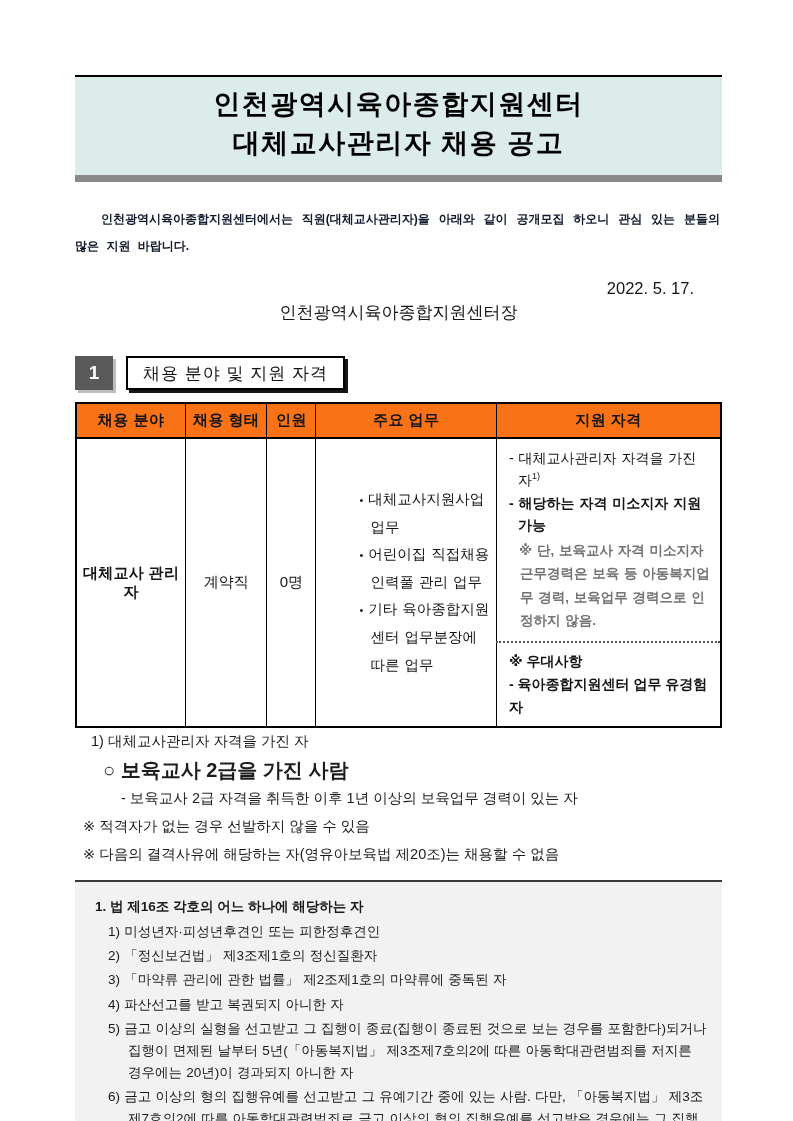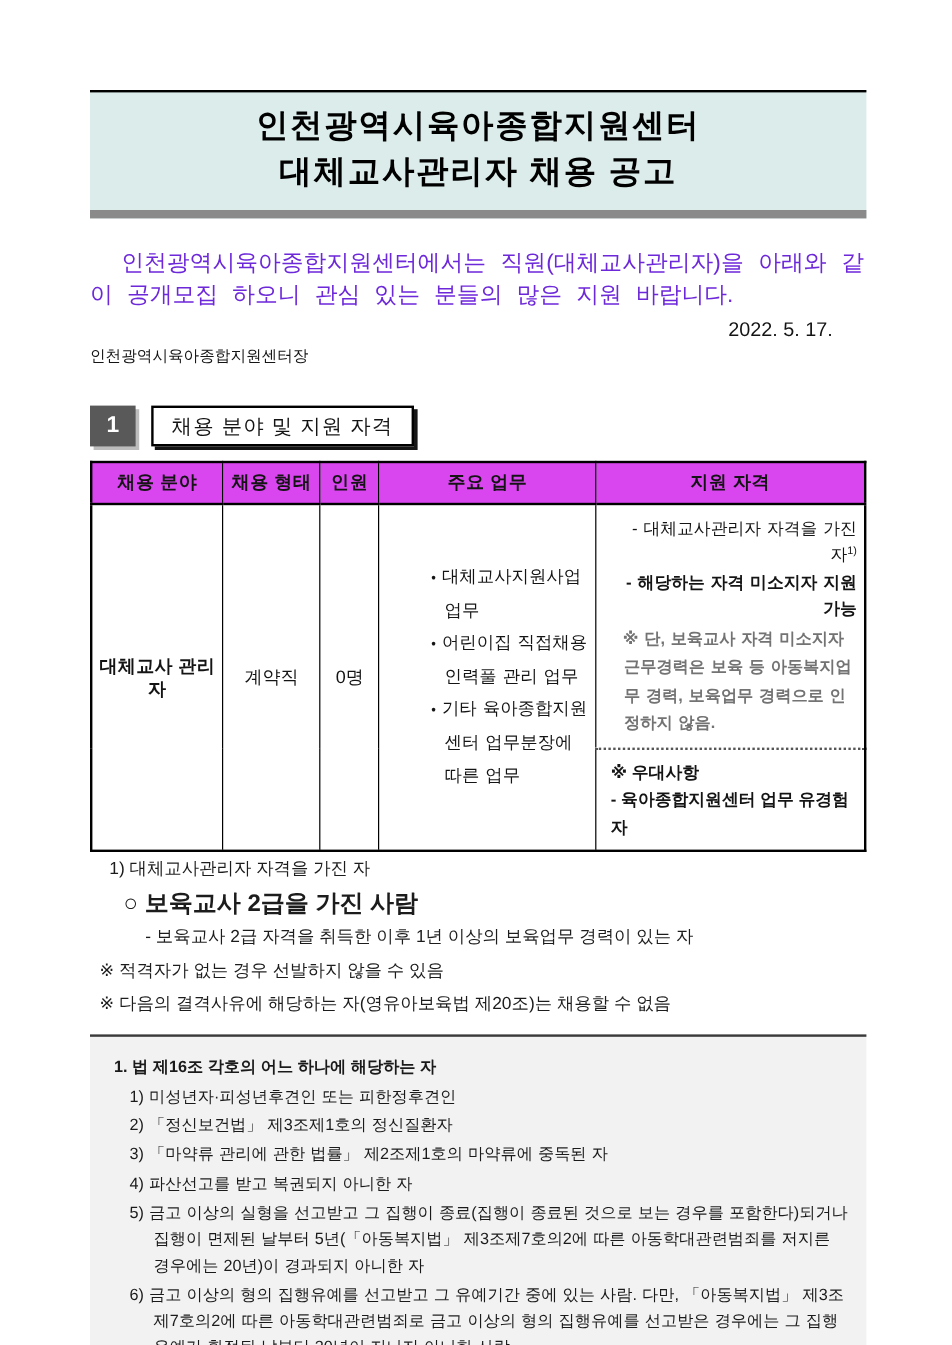"인천광역시육아종합지원센터에서는 직원(대체교사관리자)을 아래와 같이" .intro { color: #6d28d9 -> #0f172a; font-size: 19px -> 12px; font-weight: none -> bold }
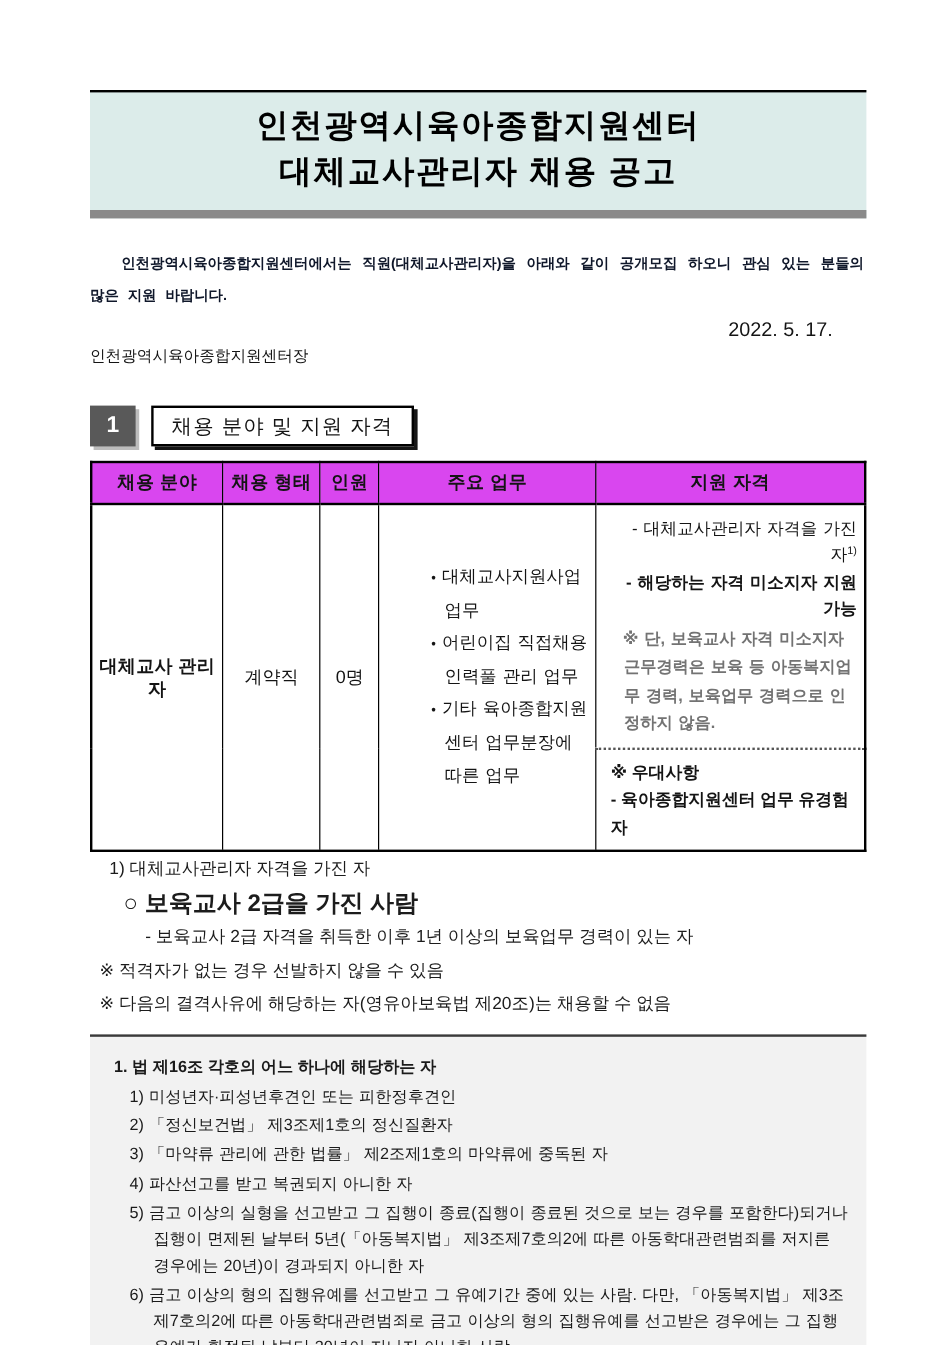"2022. 5. 17." .date-line { margin-top: 6px -> 19px }
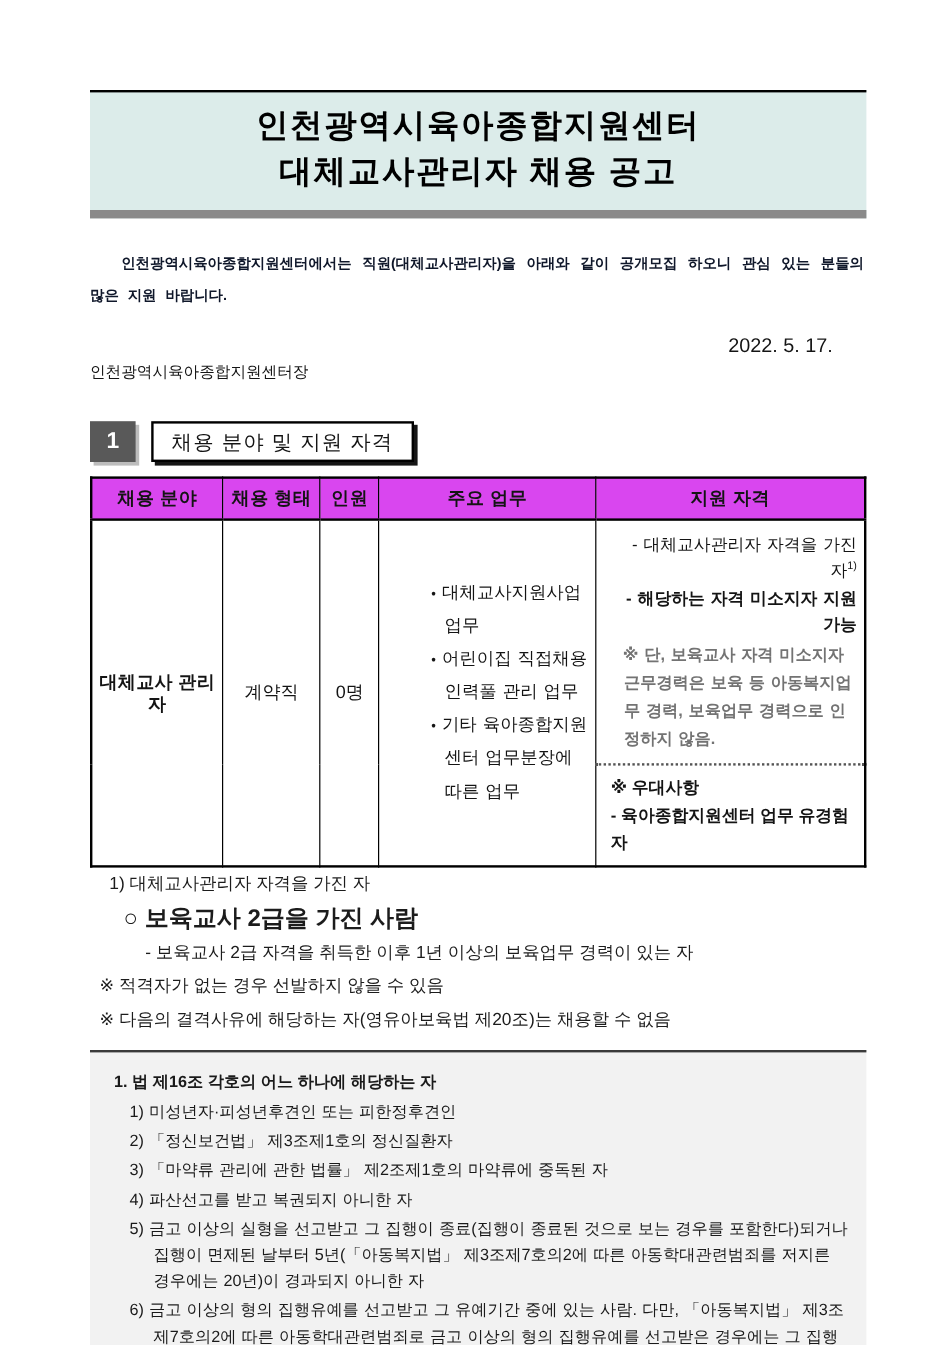"인천광역시육아종합지원센터장" .sig-line { font-size: 13px -> 17px; text-align: left -> center }
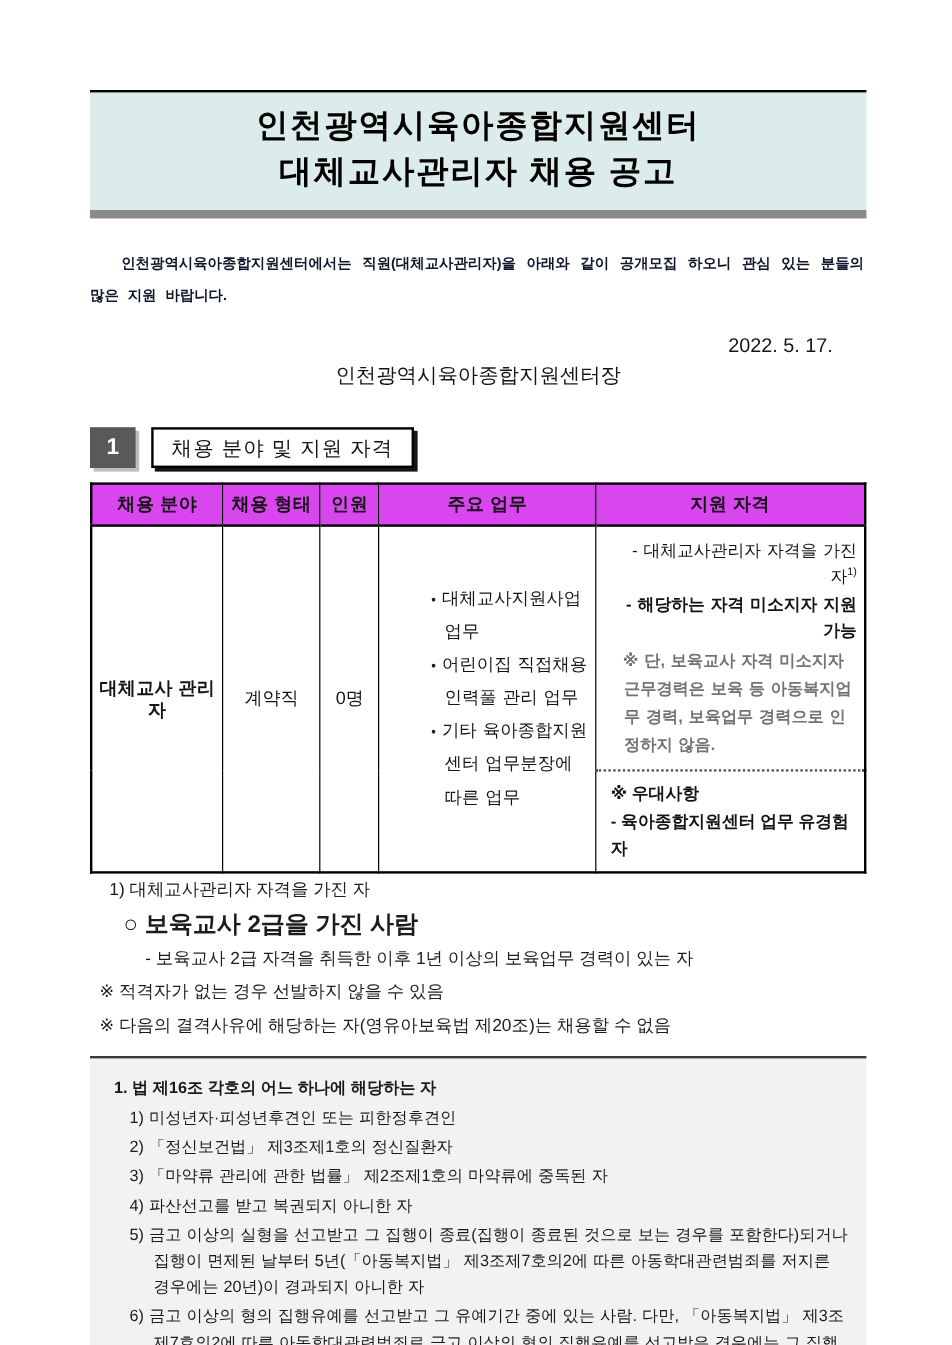"채용 분야" .recruit-table th { background: #d946ef -> #f97316 }
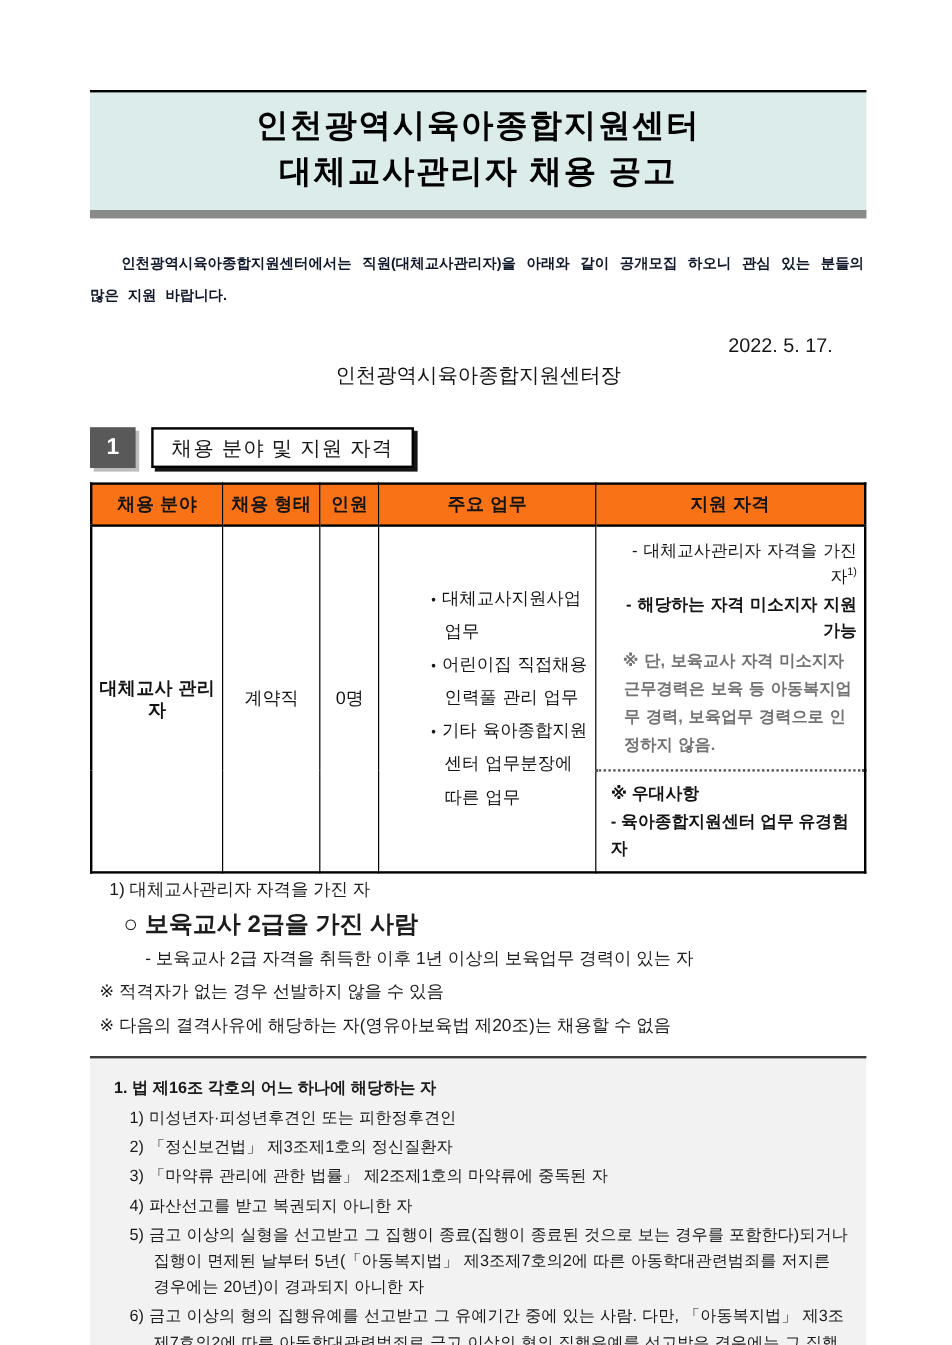"- 대체교사관리자 자격을 가진 자1)" .qline { text-align: right -> none }
